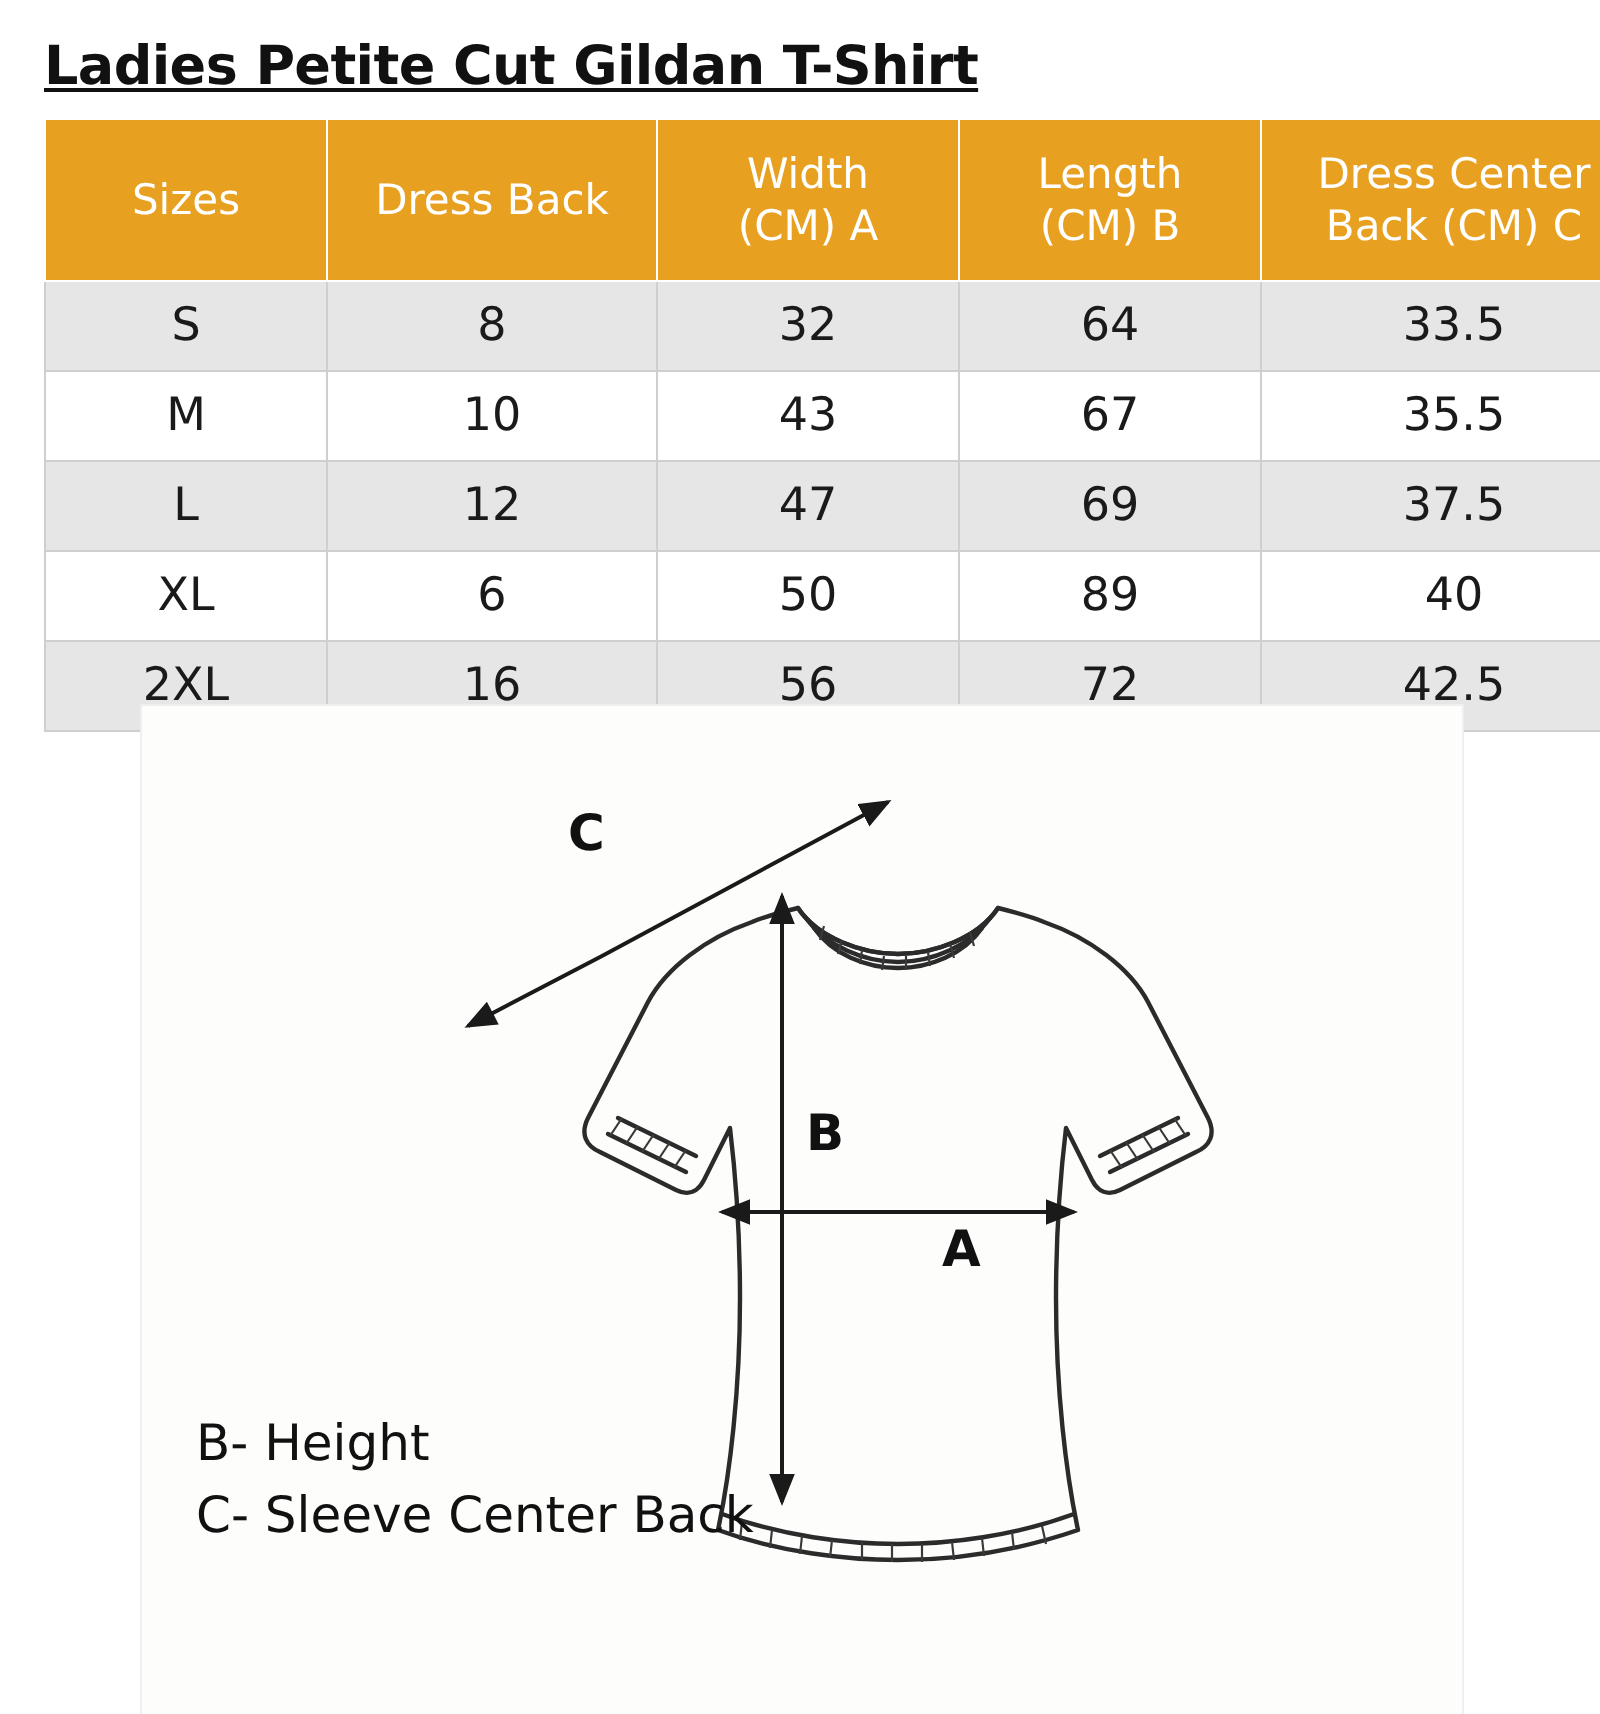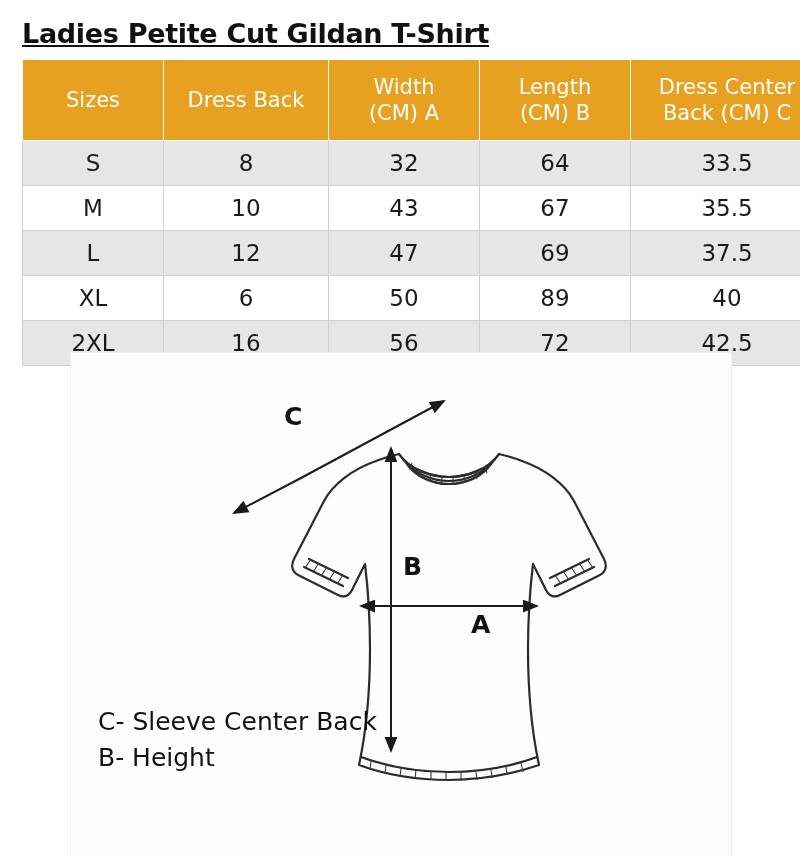"C- Sleeve Center Back" div { order: before "B- Height" -> after "B- Height" }
